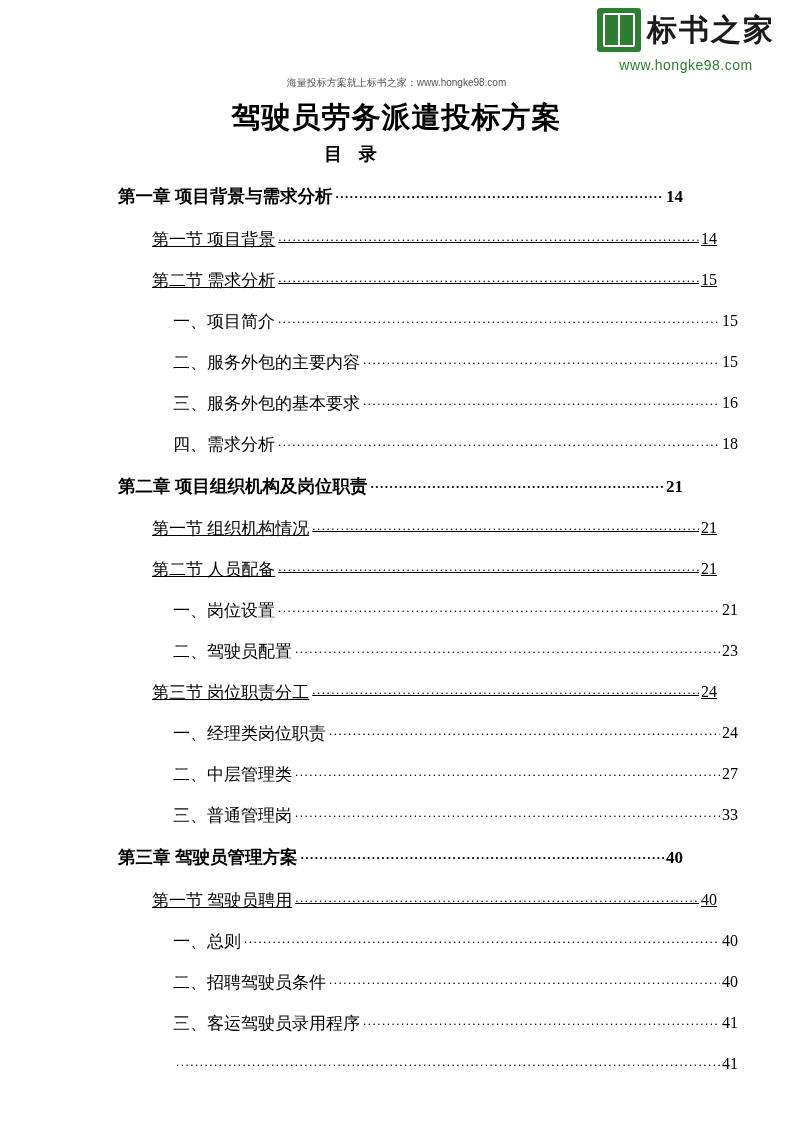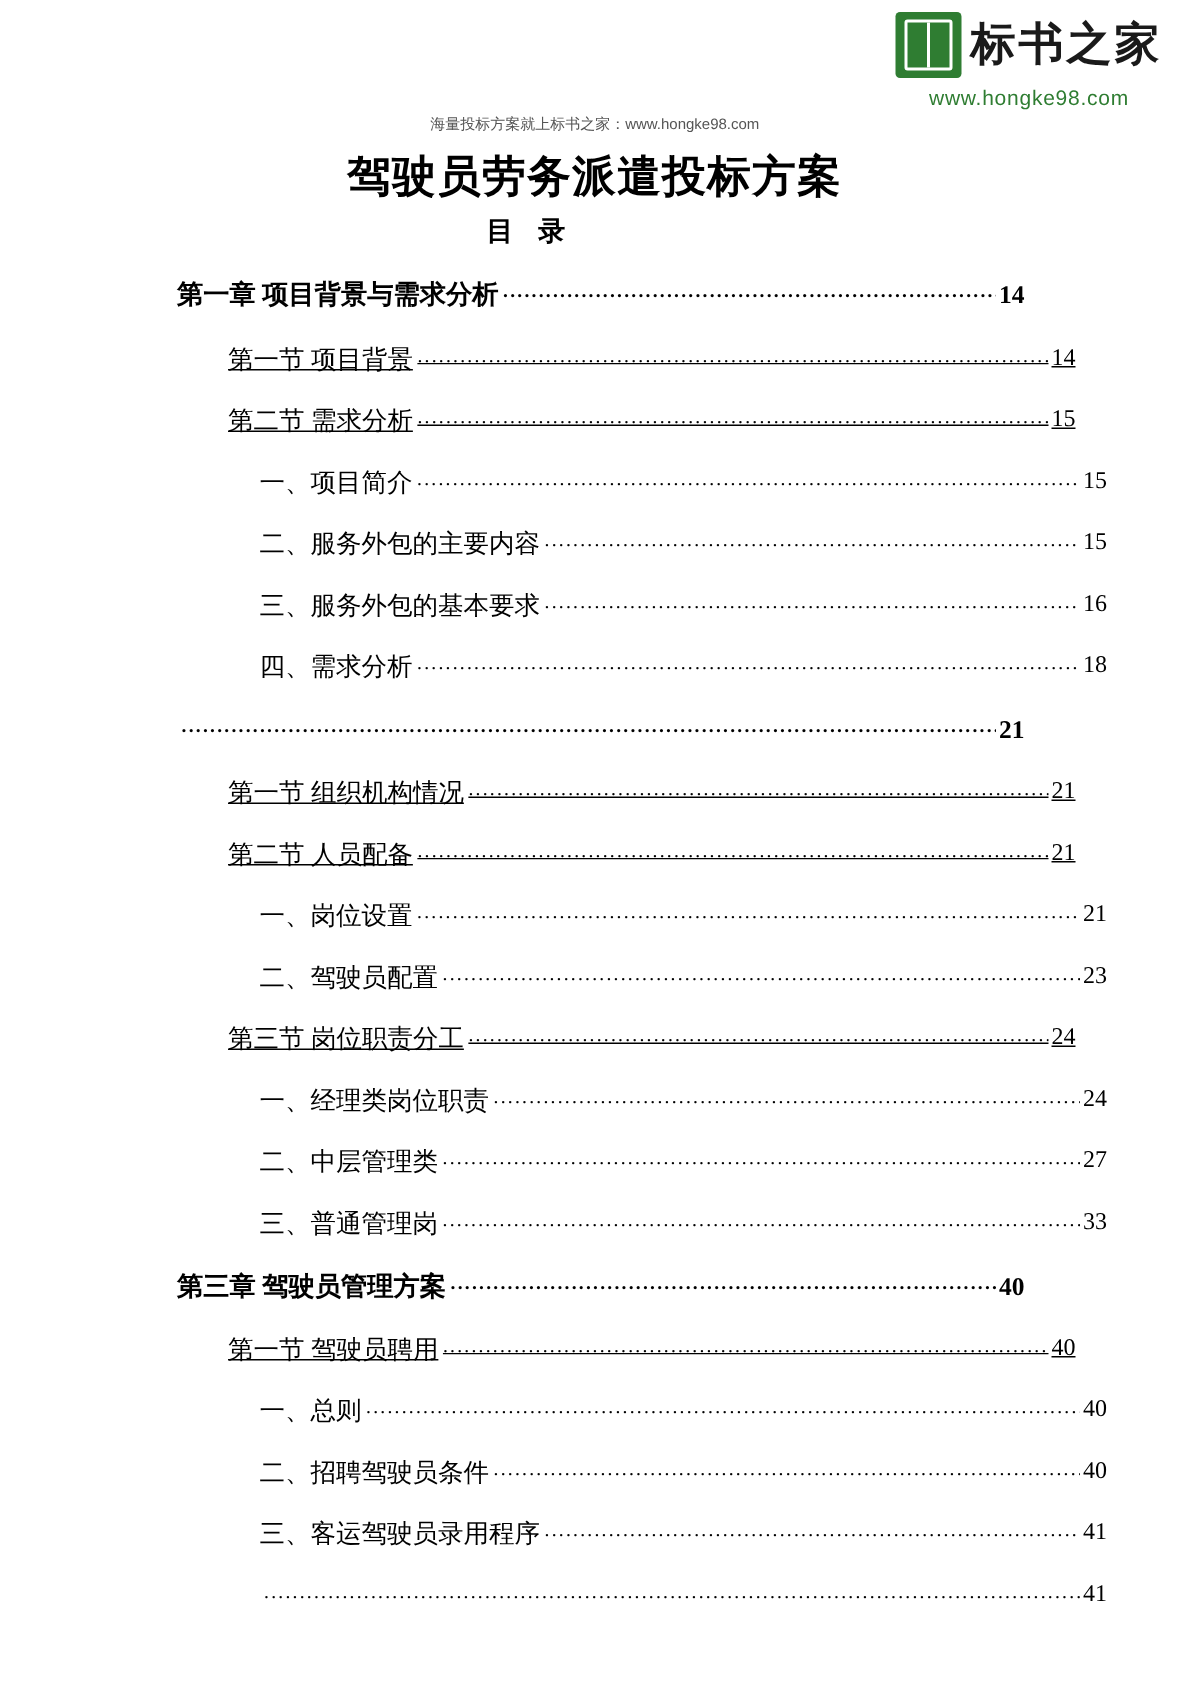"第二章 项目组织机构及岗位职责" span.label { html: none -> <span>第二章 项目组织机构及岗位职责</span> }
